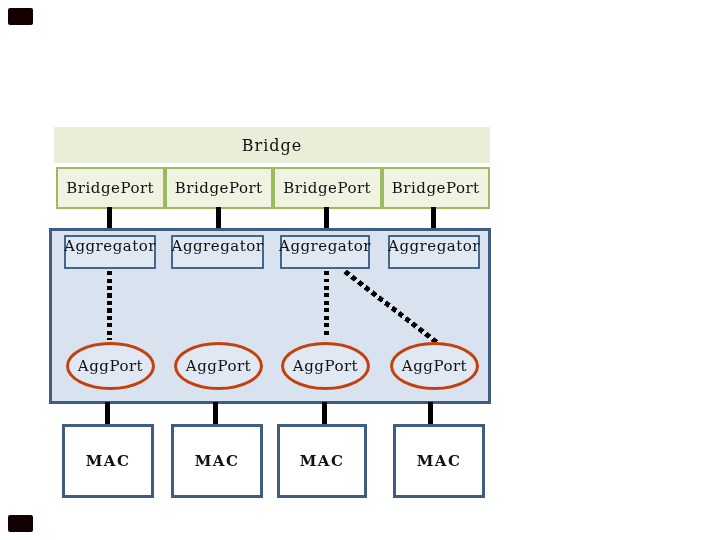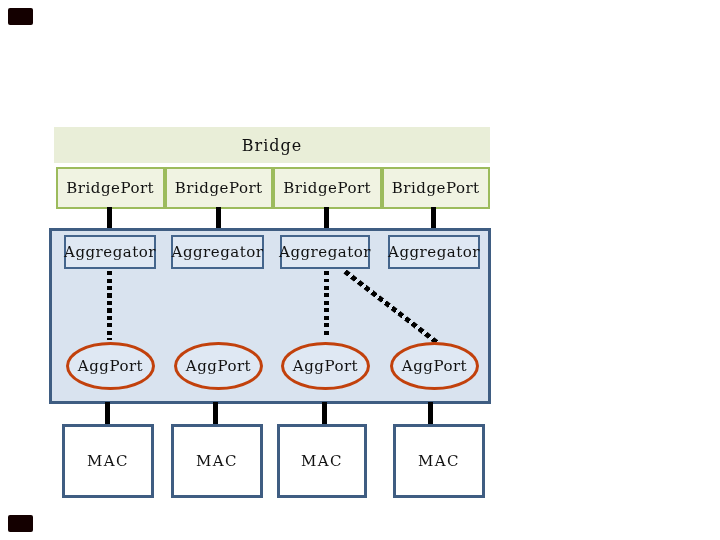"Aggregator" .agg-box { align-items: center -> flex-start }
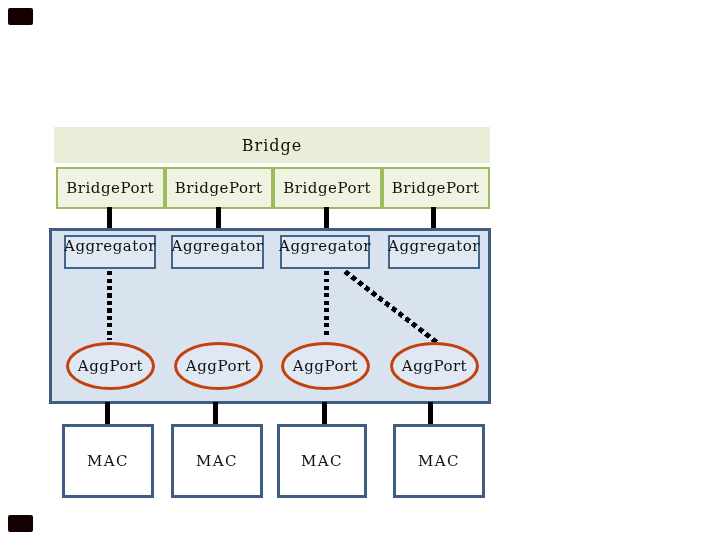"MAC" .mac-box { font-weight: none -> bold }
